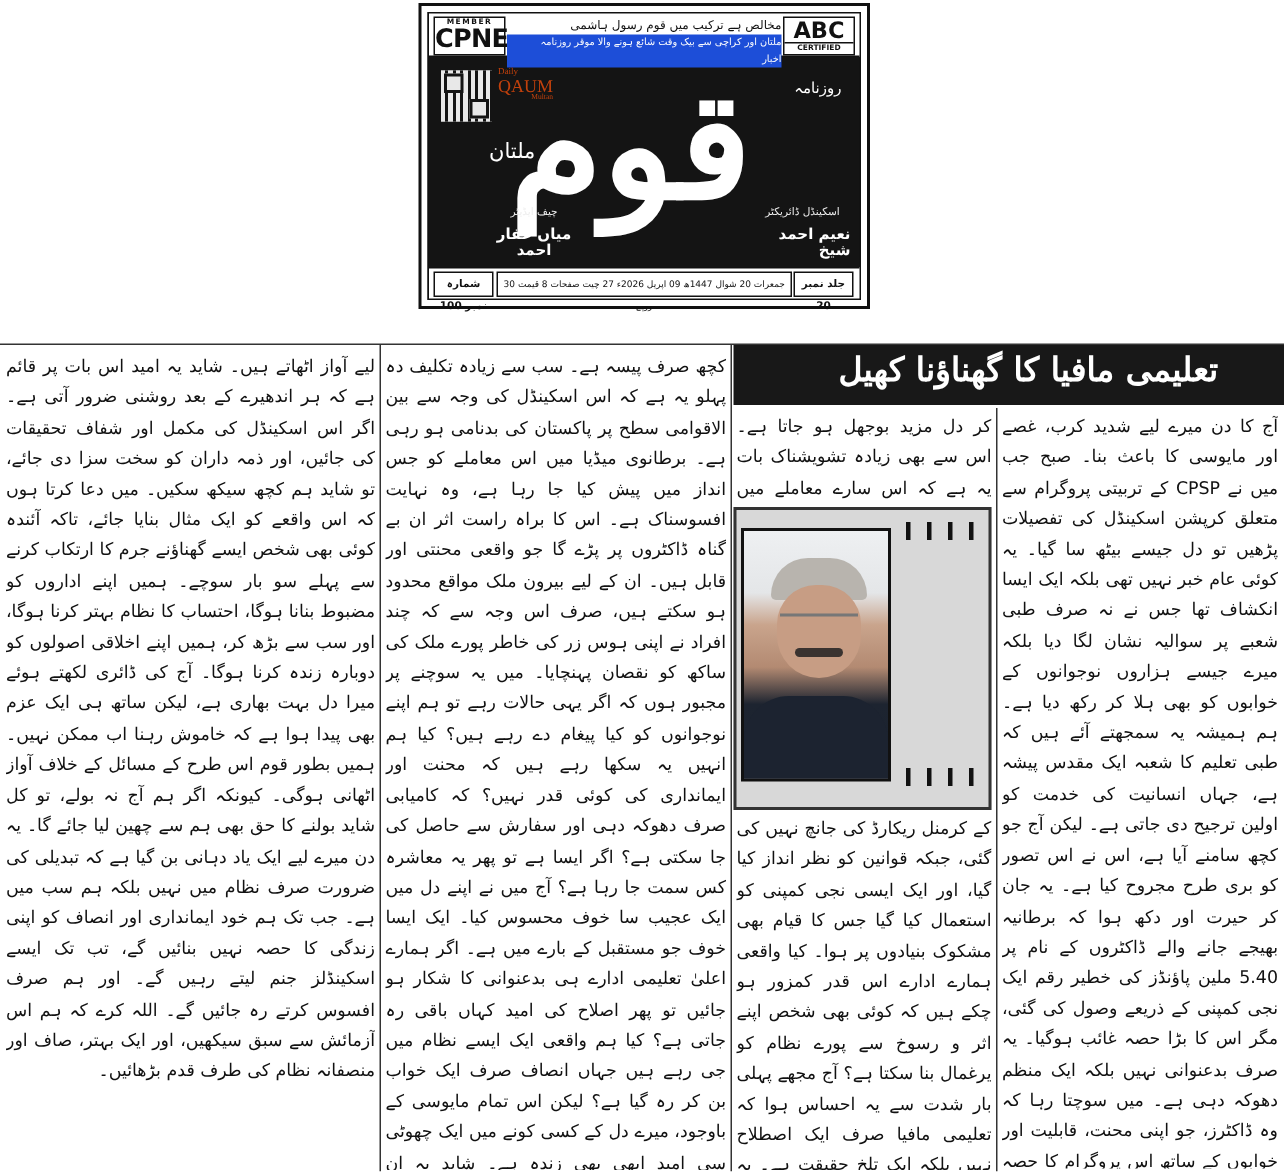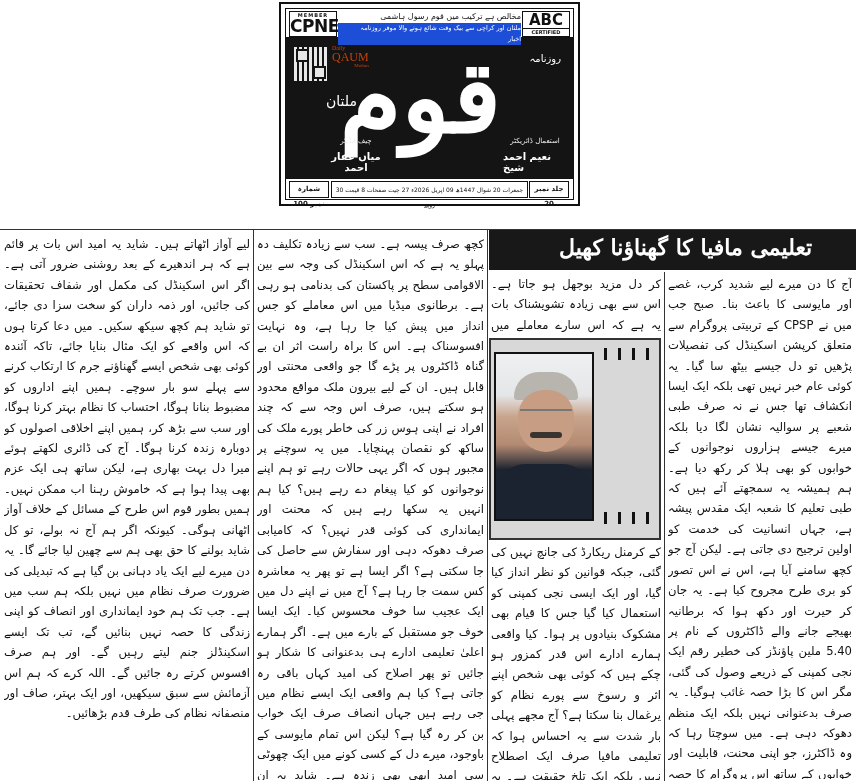"استعمال ڈائریکٹر" div.md-lbl { text: استعمال -> اسکینڈل }
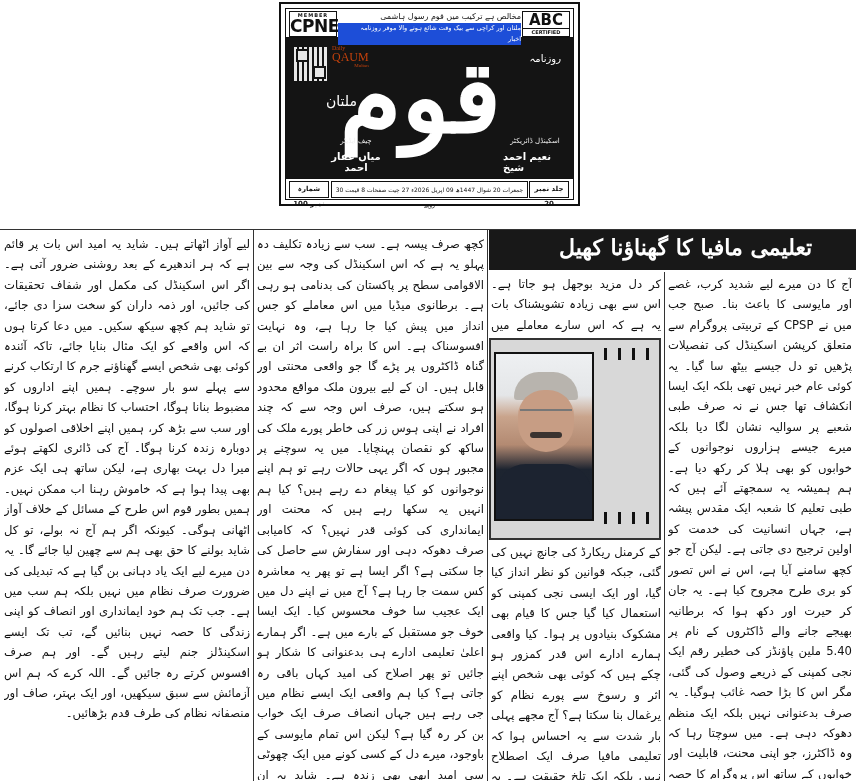"نعیم احمد شیخ" .md-name { text-align: left -> right }
